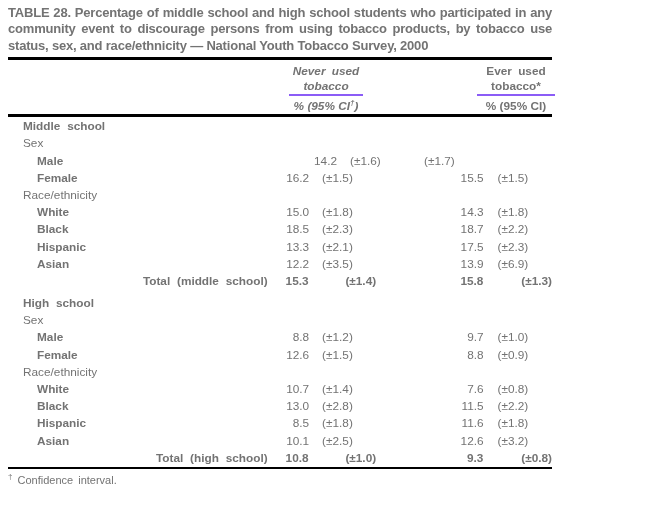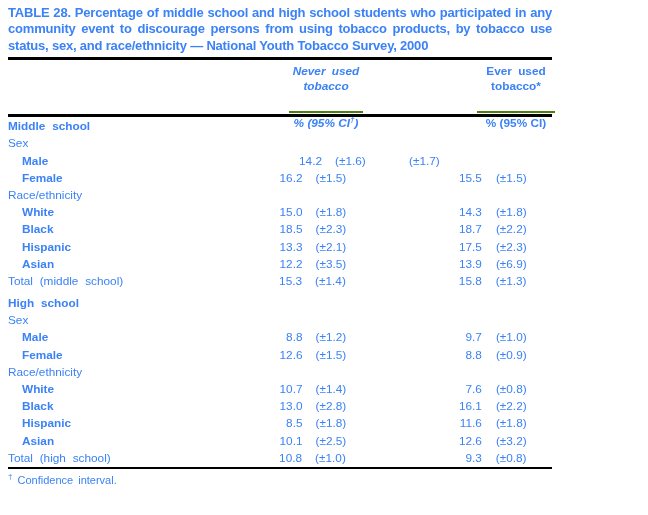"TABLE 28. Percentage of middle" .page { color: #3b82f6 -> #737373 }
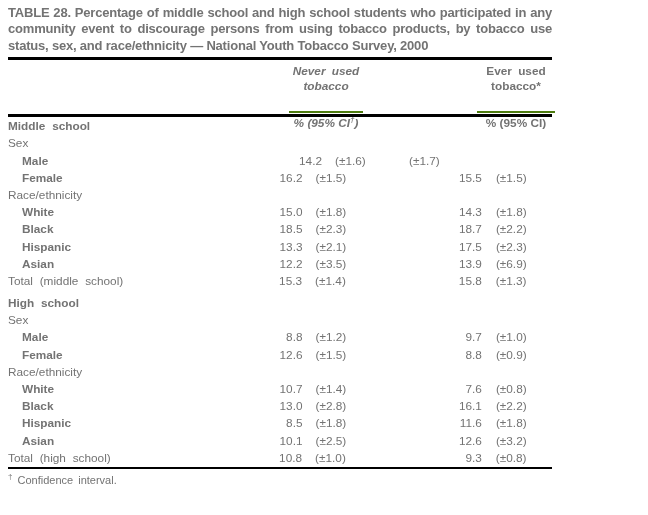"tobacco" .underlined { border-bottom: 2px solid #4d7c0f -> 2px solid #8b5cf6; padding: 0 14px 18px 14px -> 0 14px 1px 14px }
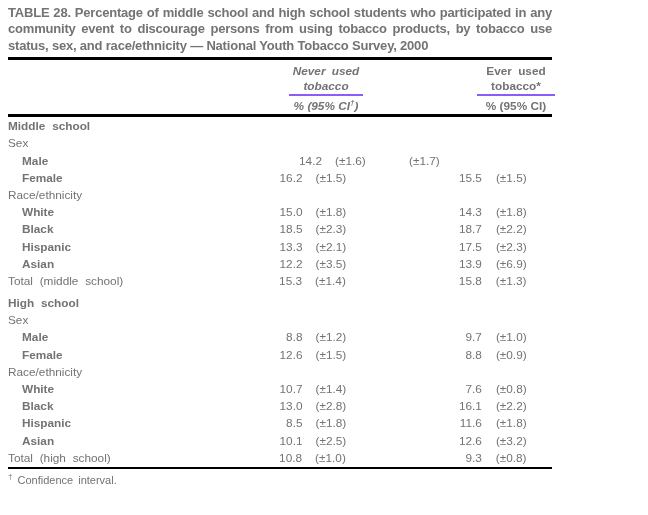"Middle school" .cell.label { margin-left: none -> 15px }
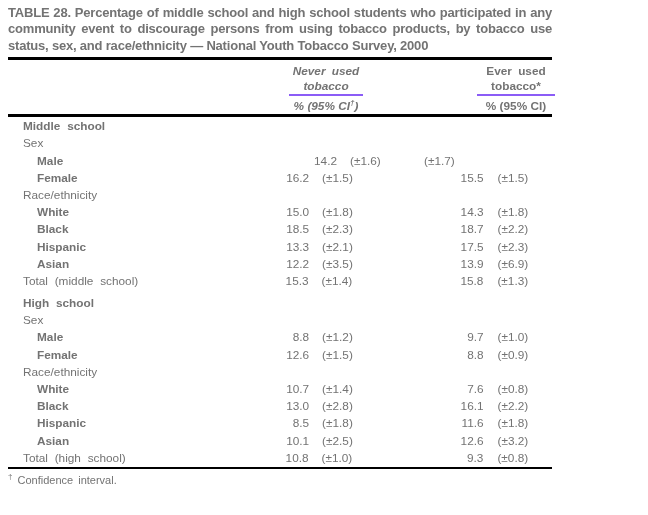"Total (middle school)" .row.total .cell { font-weight: normal -> bold; text-align: none -> right }
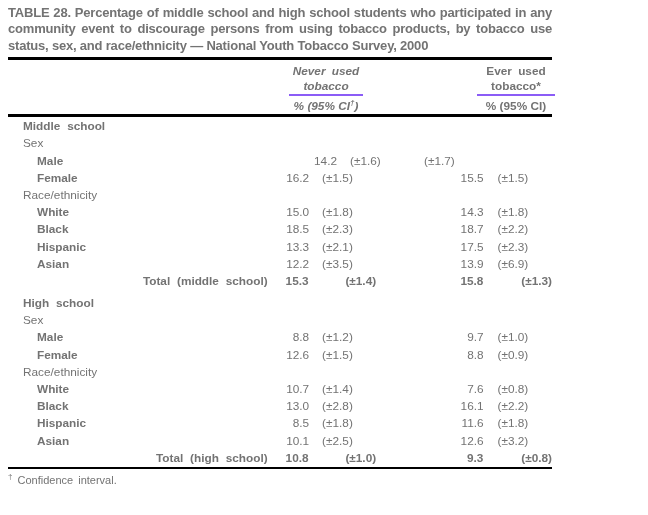"16.1" div.cell { text: 16.1 -> 11.5 }
